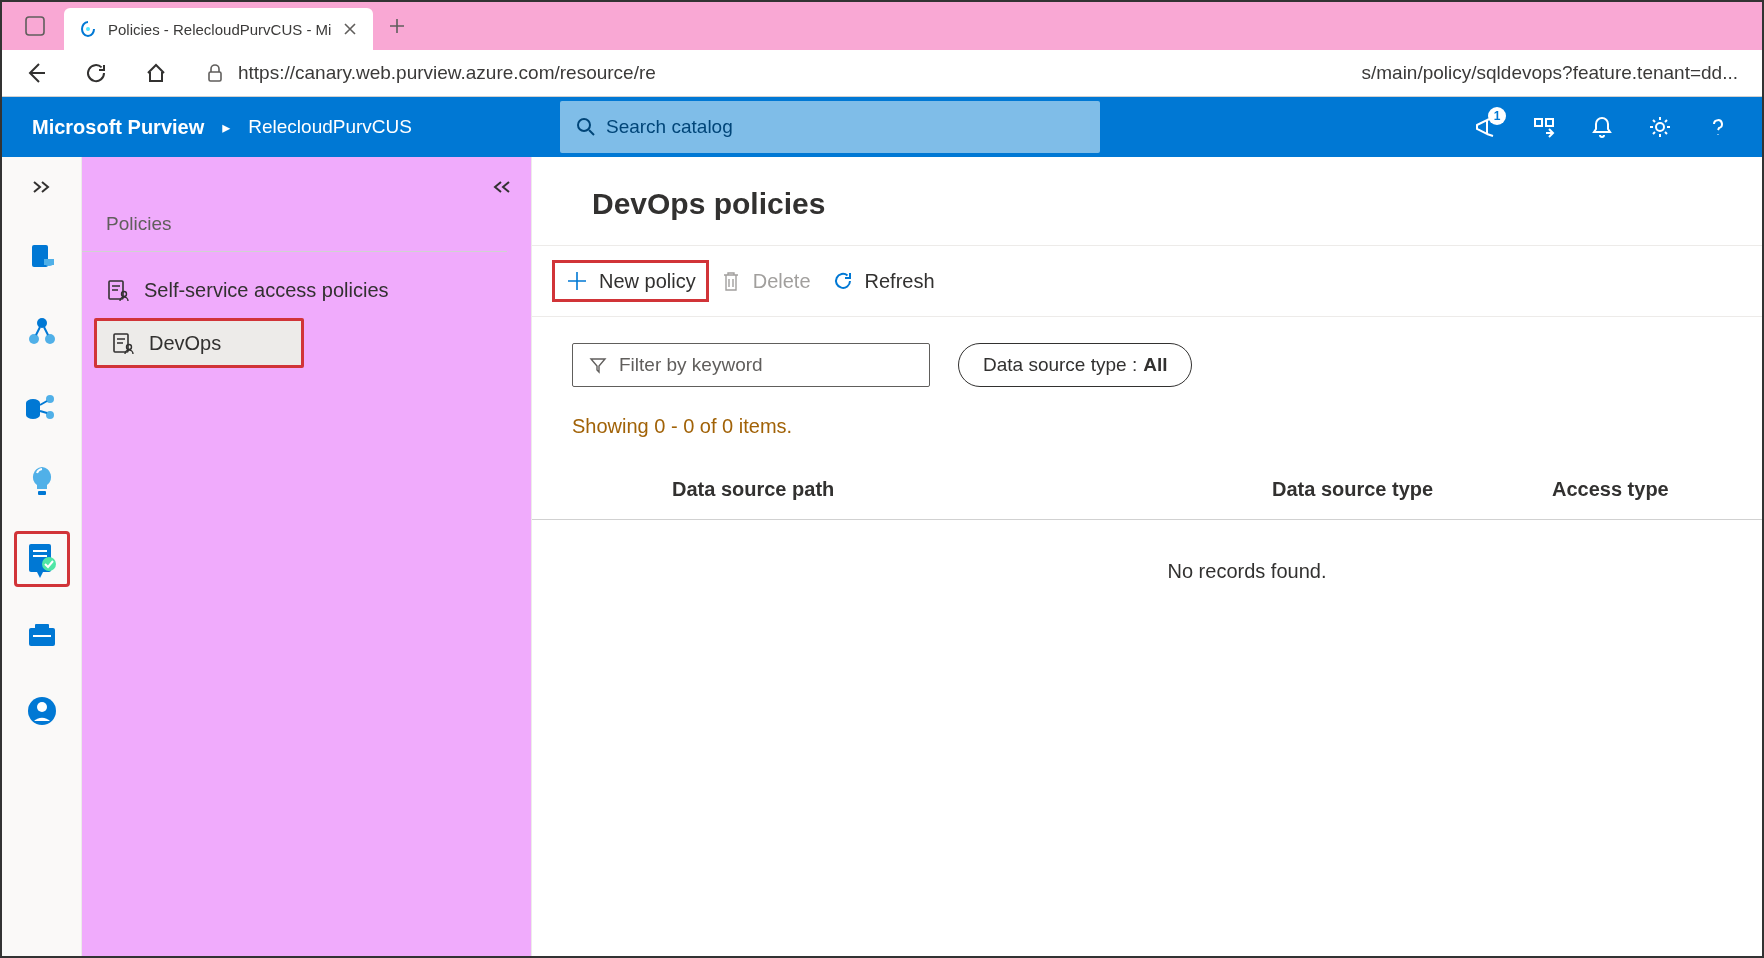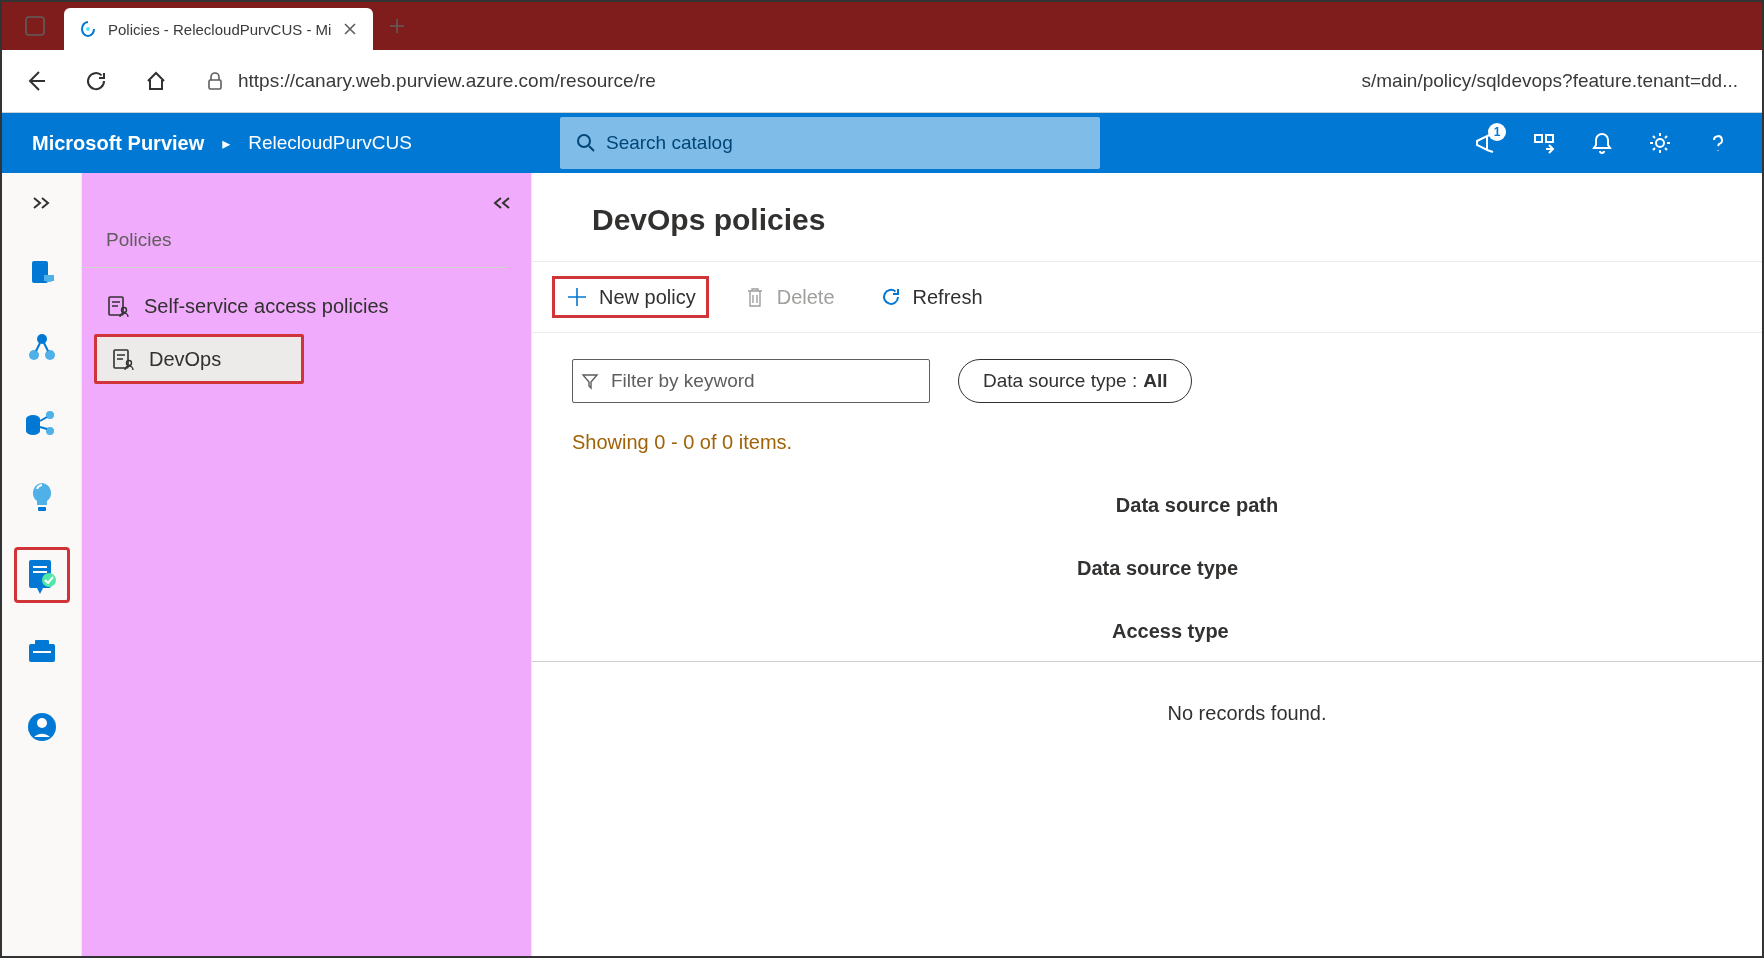"Policies - RelecloudPurvCUS - Mi" .browser-chrome { background: #7f1d1d -> #f9a8d4 }
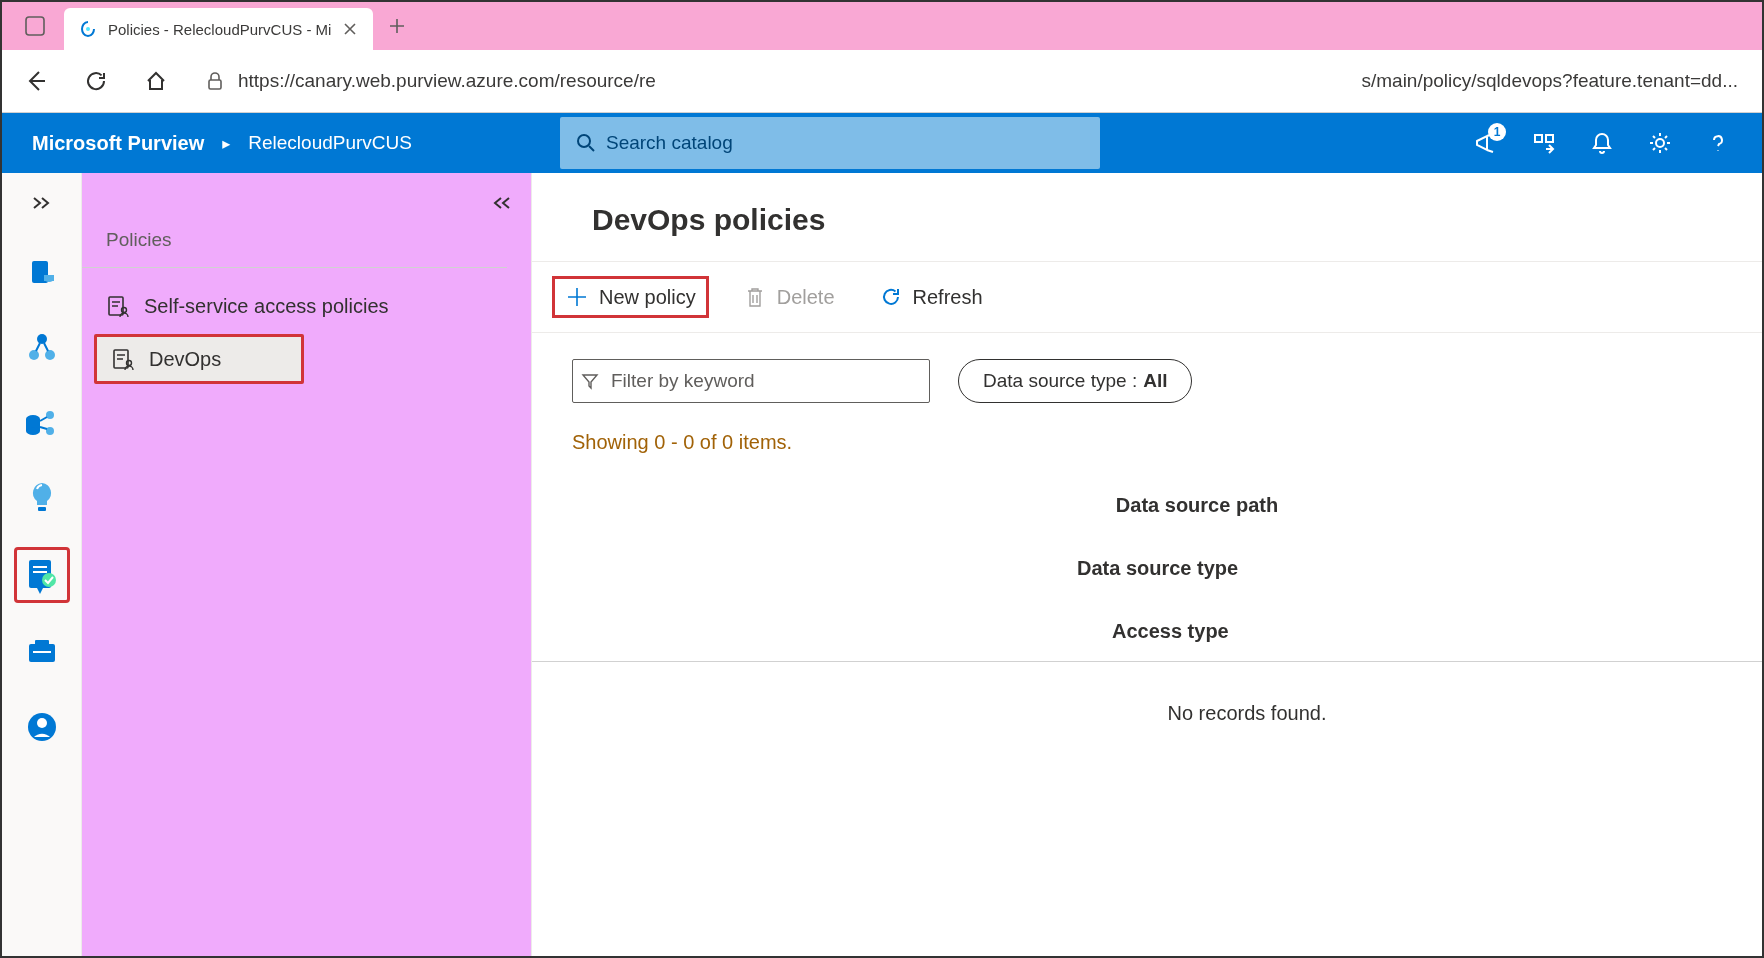"https://canary.web.purview.azure.com/res" .addr-bar { height: 62px -> 46px }
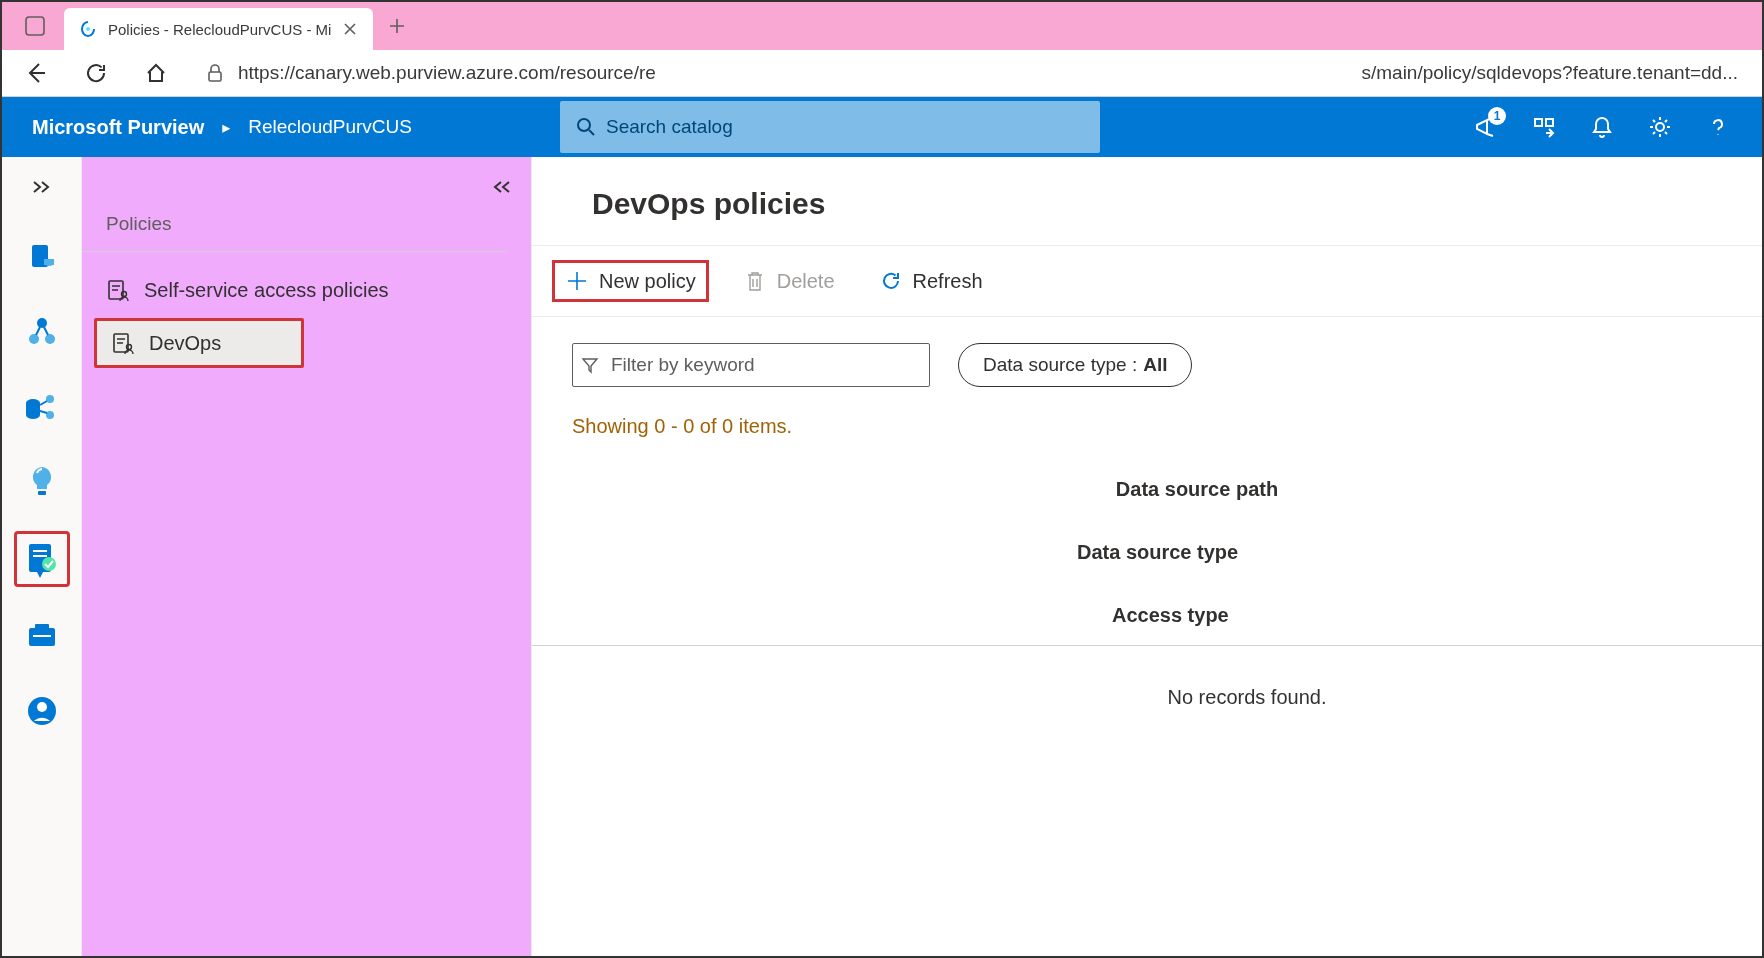"New policy" .toolbar { gap: 24px -> none }
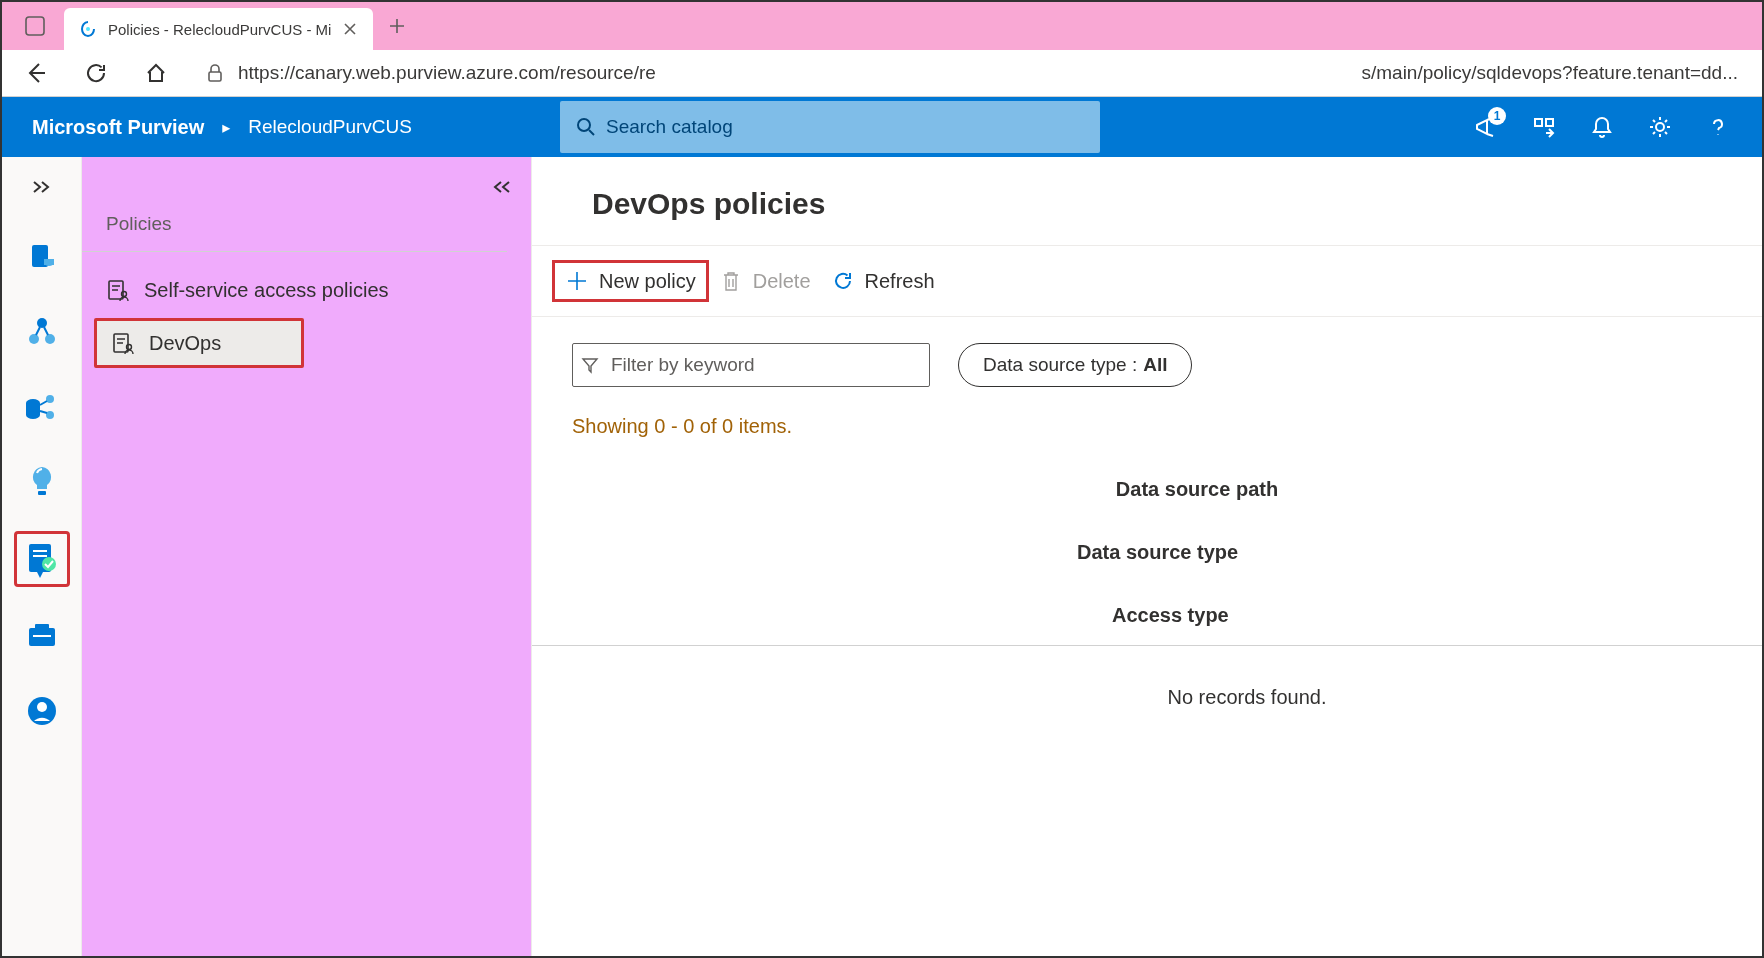"Filter by keyword" .filter-input { padding: 0 8px -> 0 16px }
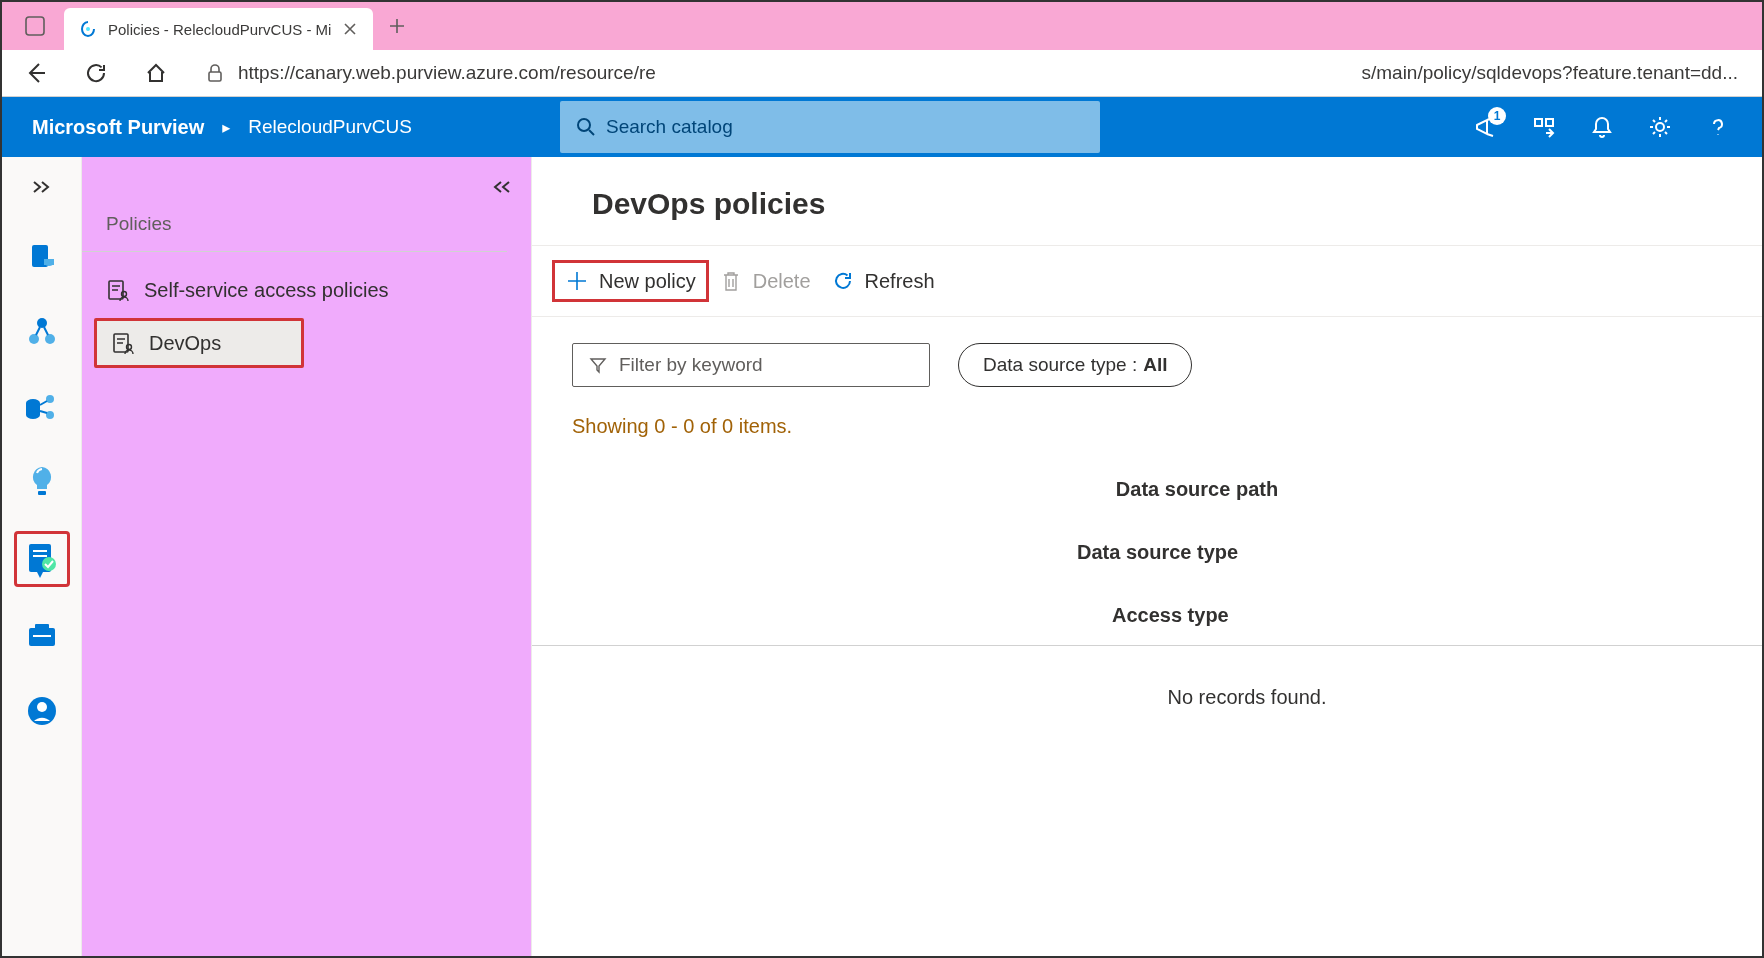"Data source path" .table-header { flex-direction: column -> none }
